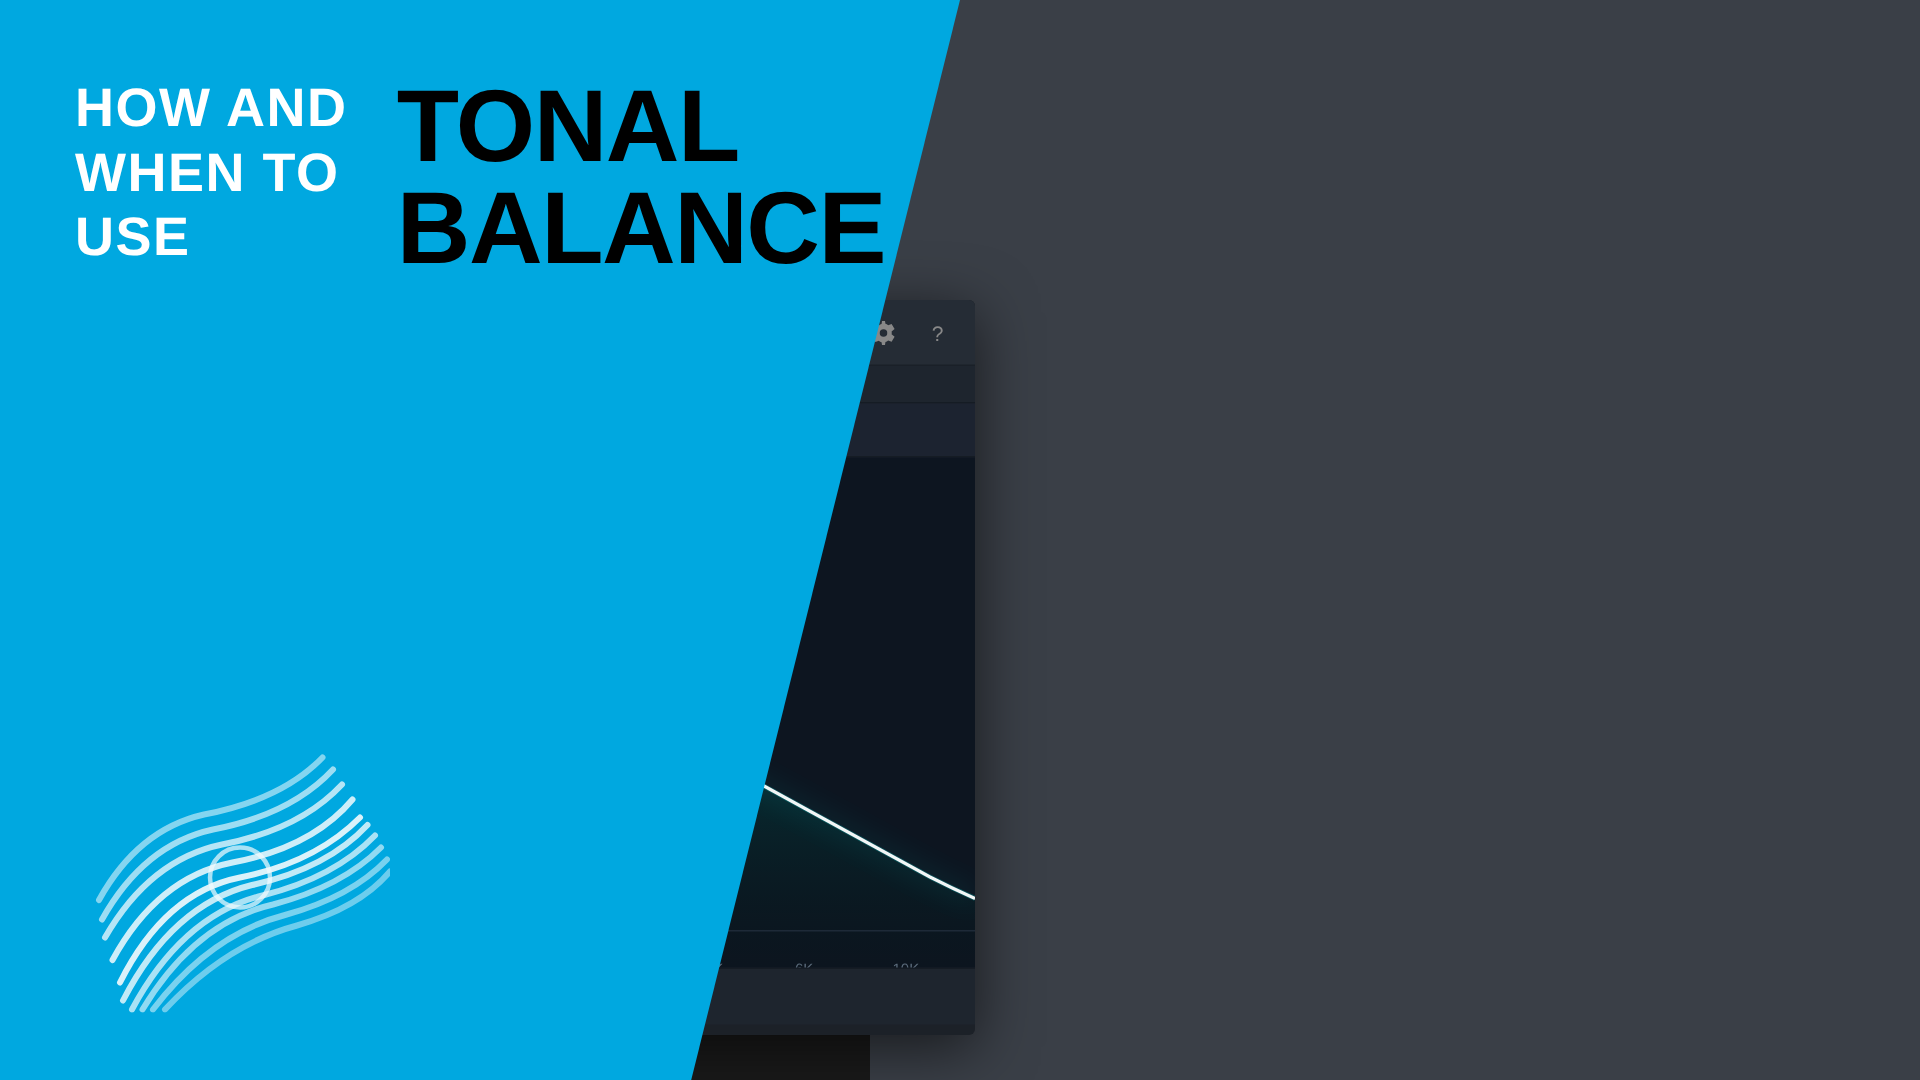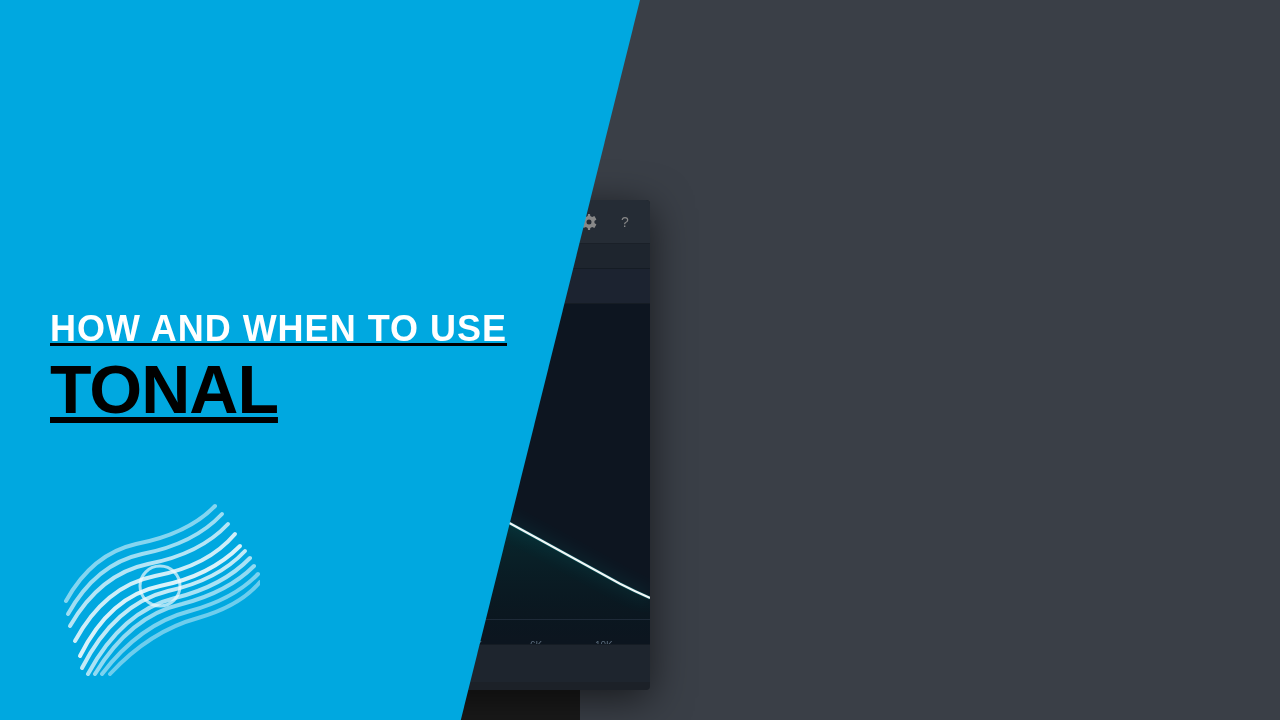"HOW AND WHEN TO USE" .left-panel { flex-direction: column -> row; justify-content: center -> space-between; text-decoration: underline -> none }
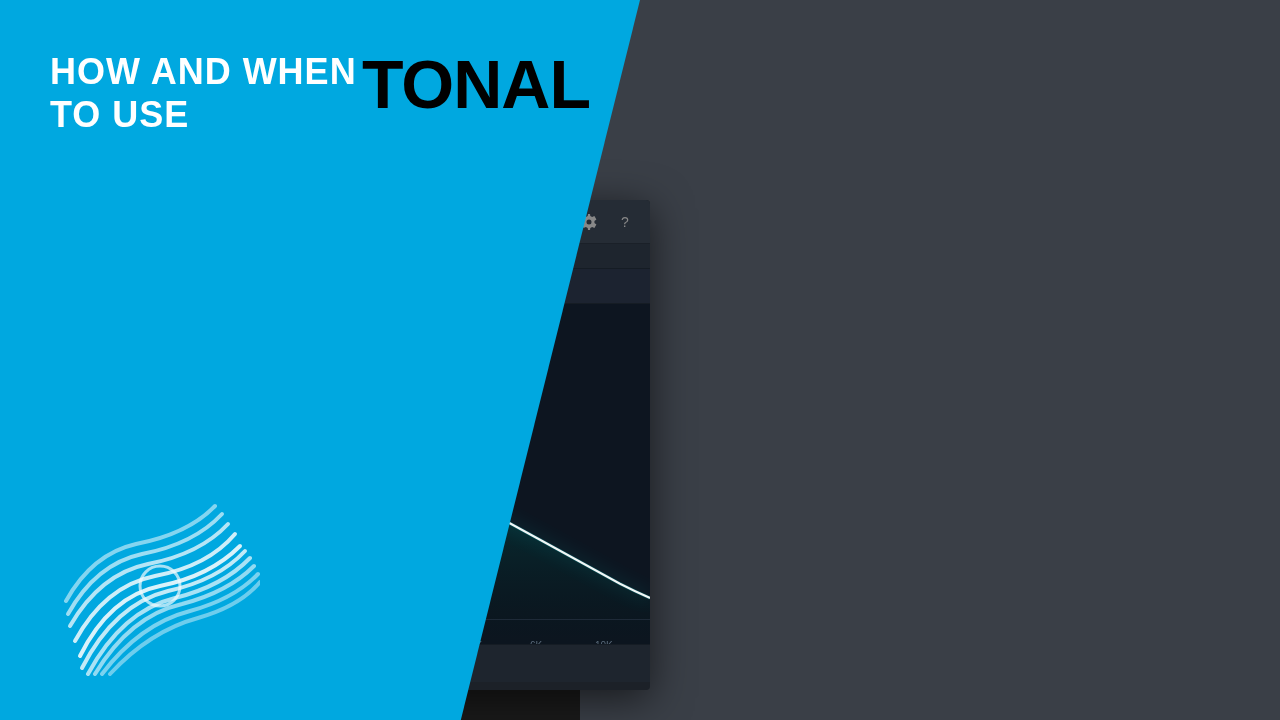"BALANCE" div { html: none -> <div>BALANCE</div> }
